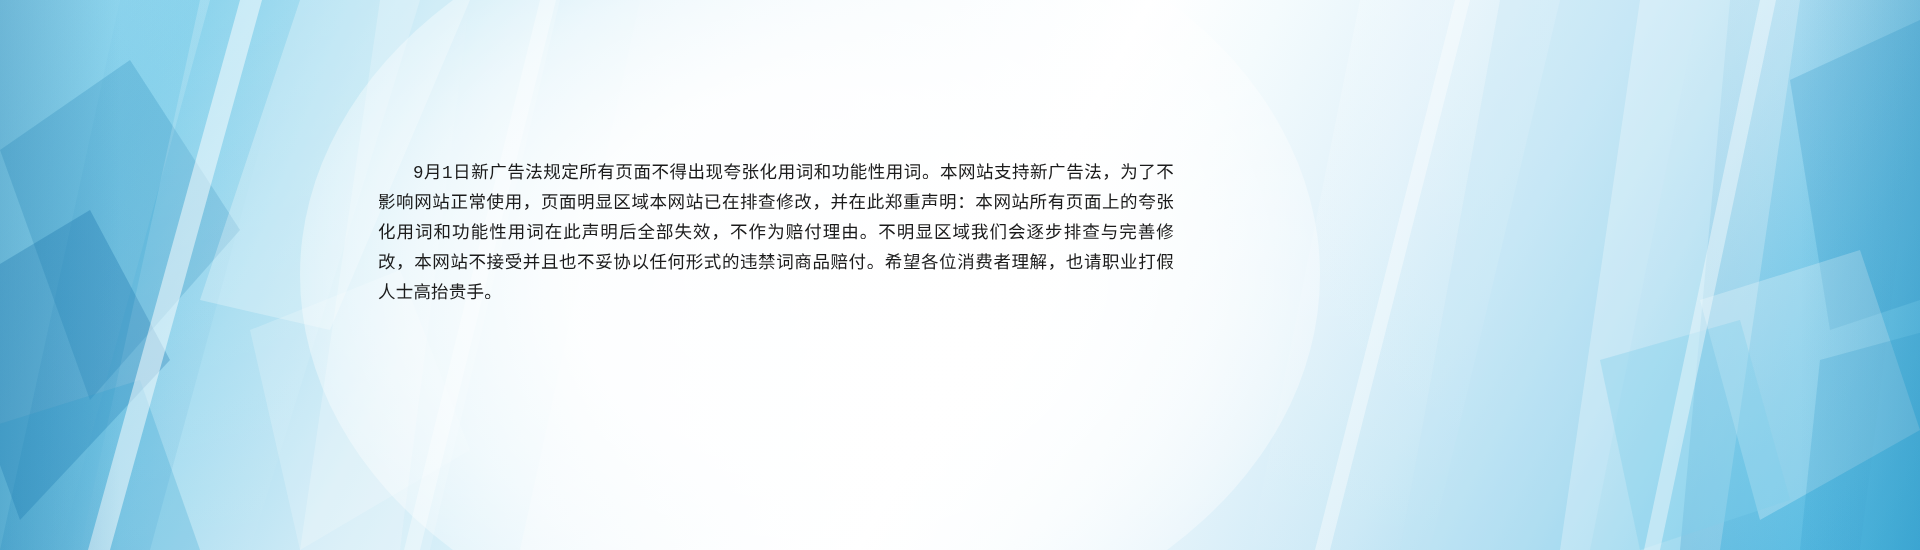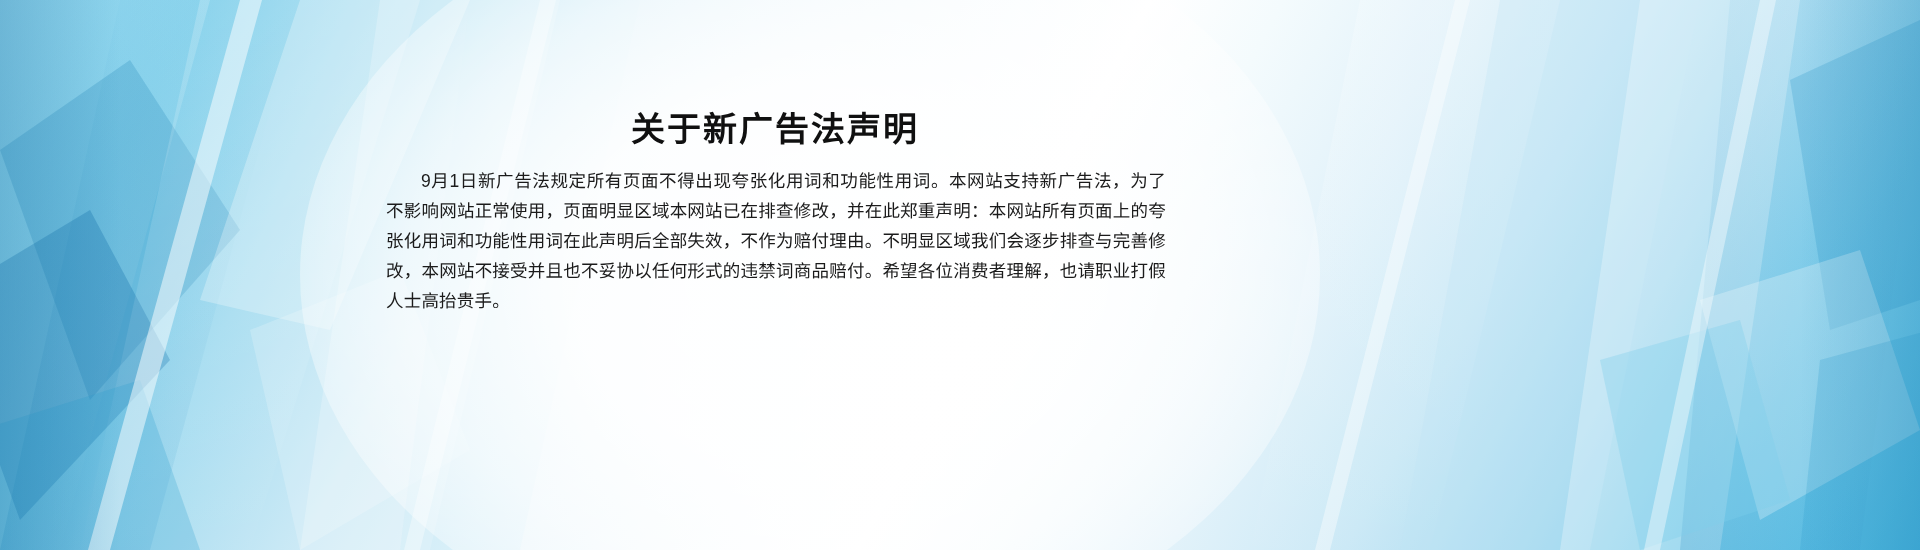"关于新广告法声明" h1.title { html: <h1>关于新广告法声明</h1> -> none }
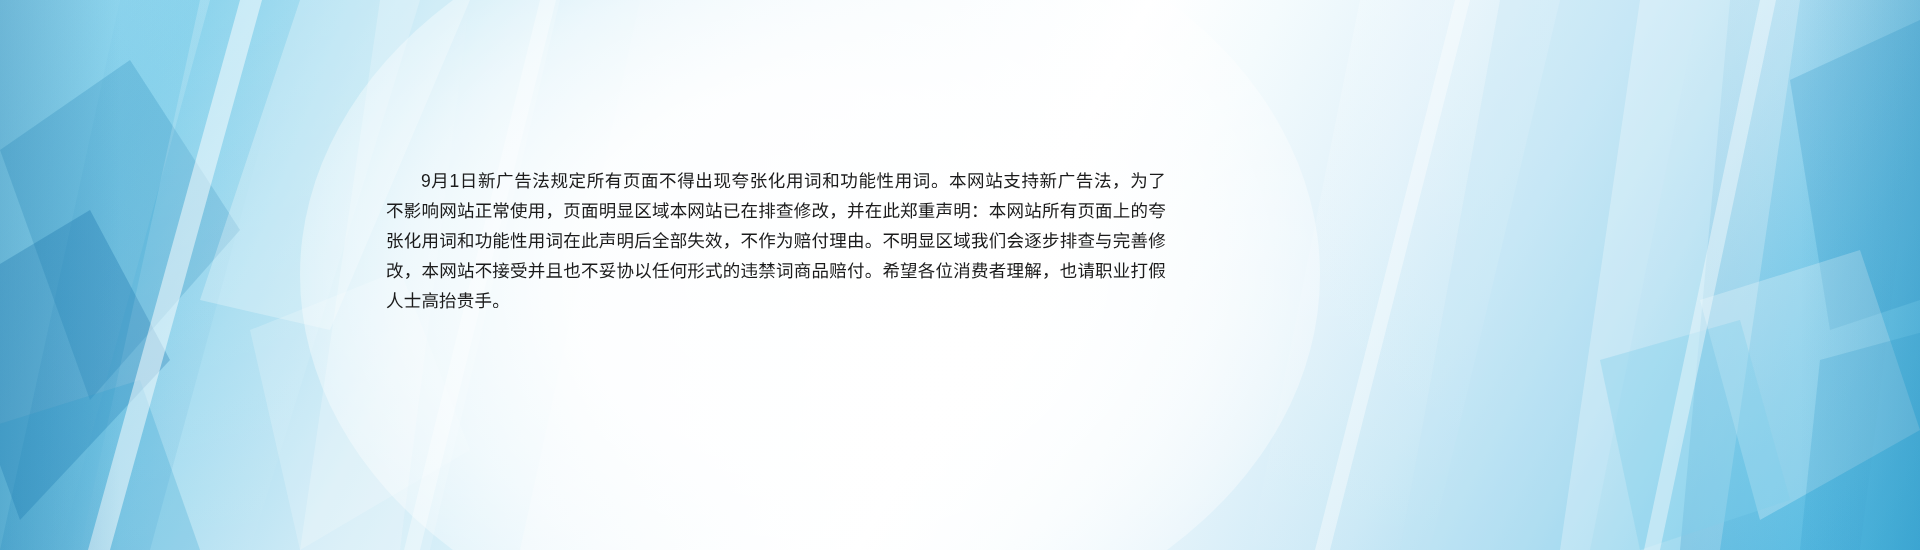"9月1日新广告法规定所有页面不得出现夸张化用词和功能性用词。本网站支持新广告法，" .para { font-family: none -> Liberation Mono, monospace; margin: 16px -> 8px }
